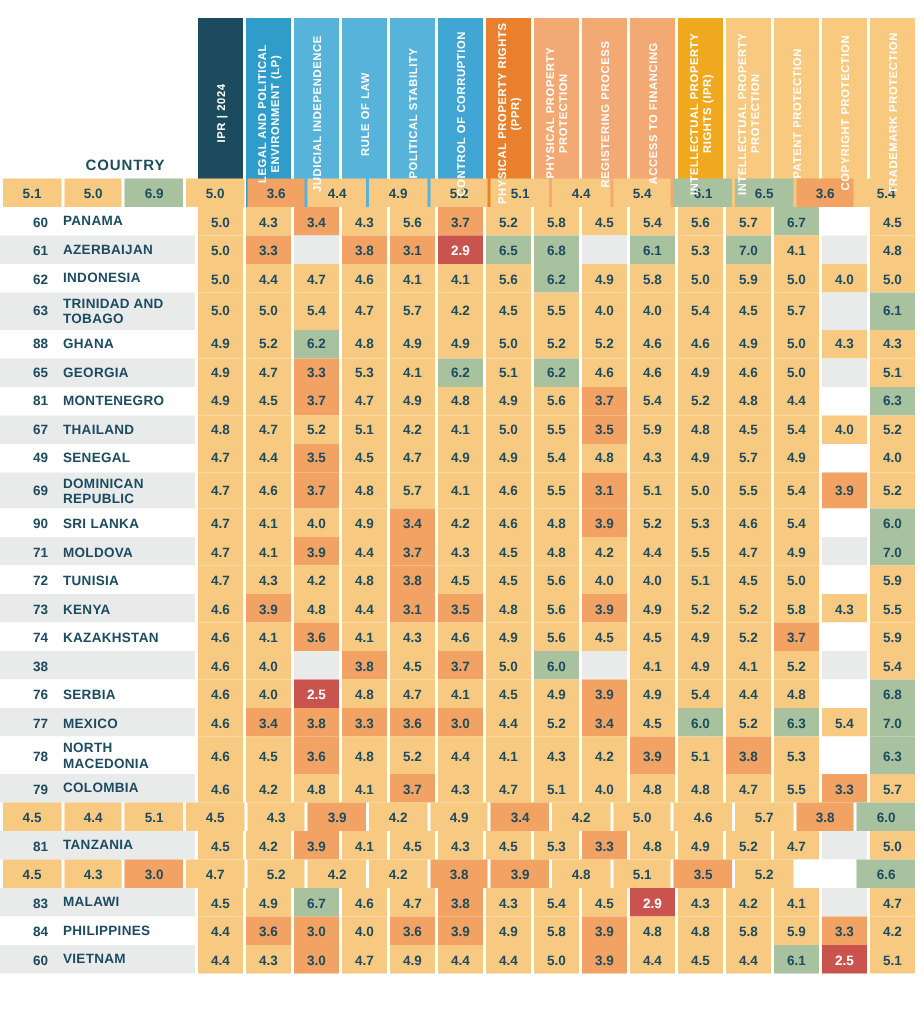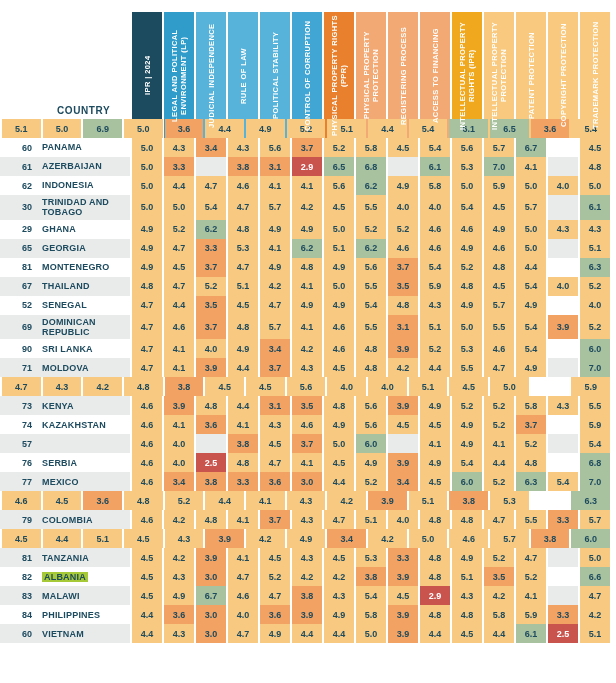"30" span.rank { text: 30 -> 63 }
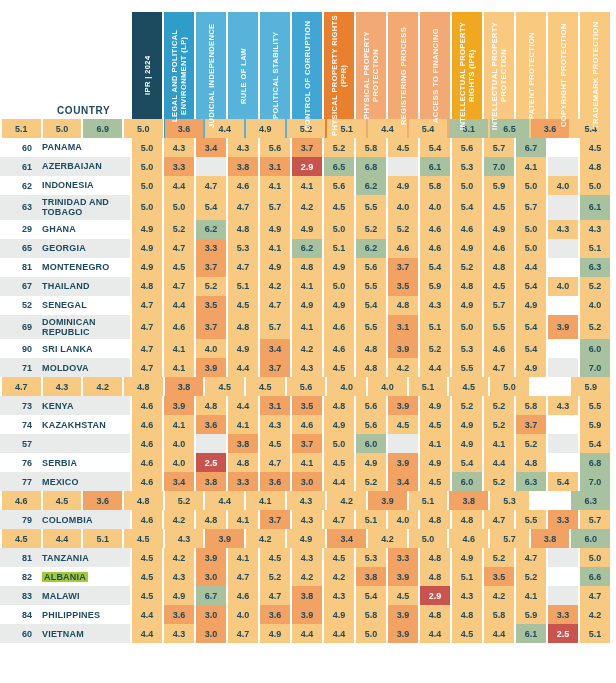"29" span.rank { text: 29 -> 88 }
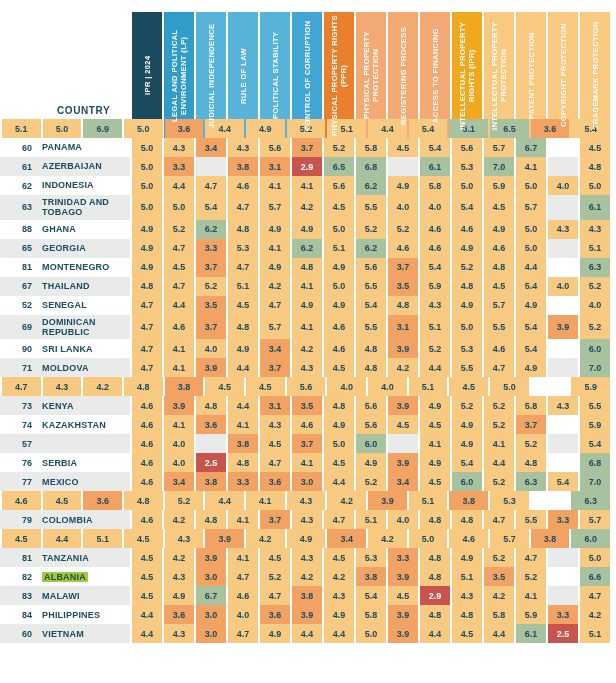"52" span.rank { text: 52 -> 49 }
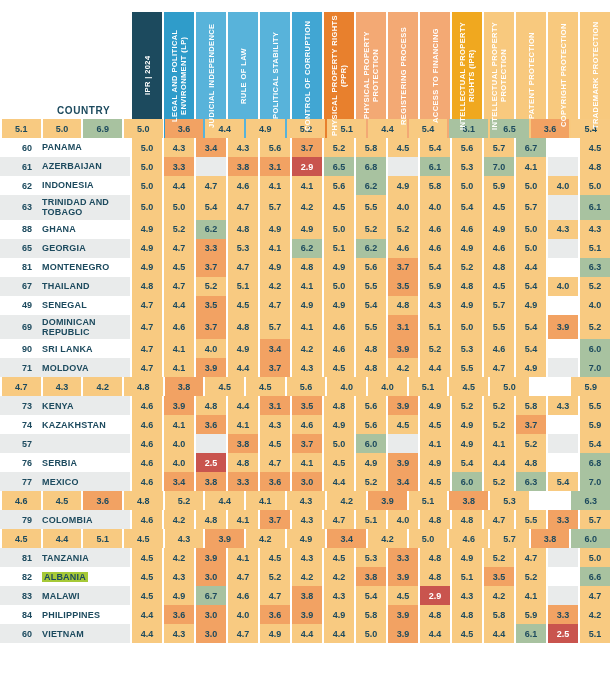"72" div.row-left { html: none -> <div> <span>72</span> <span>TUNISIA</span> </div> }
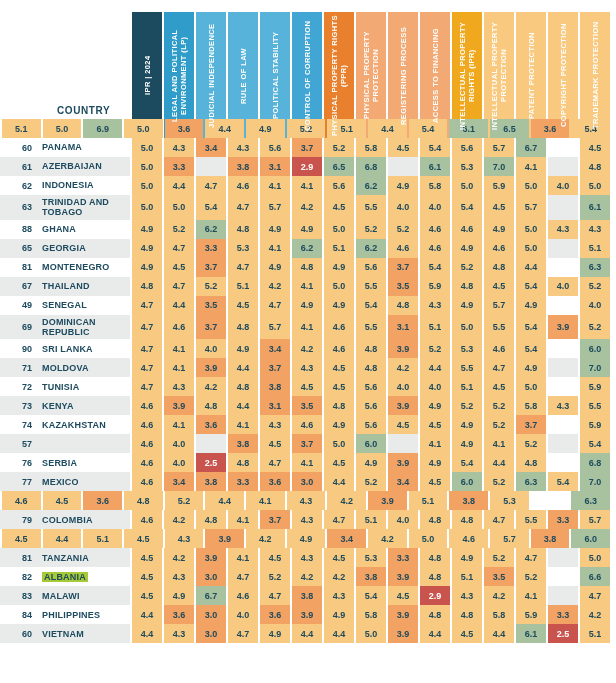"57" span.rank { text: 57 -> 38 }
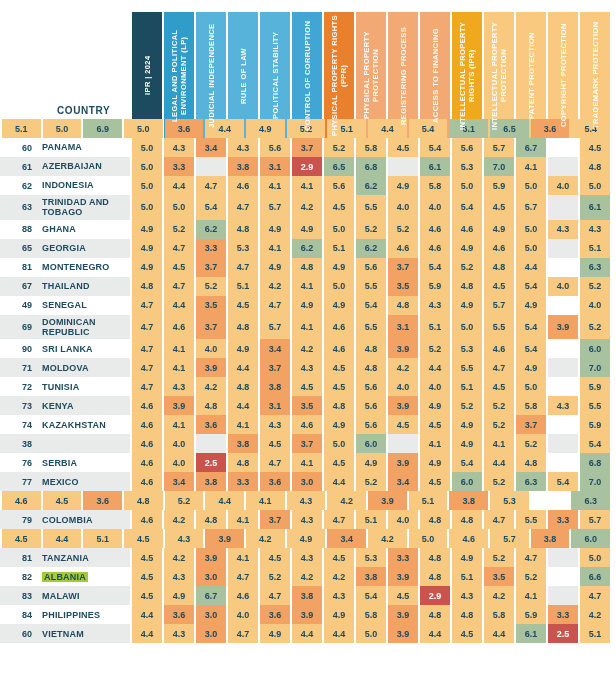"78" div.row-left { html: none -> <div> <span>78</span> <span>NORTH MACEDONIA</span> </div> }
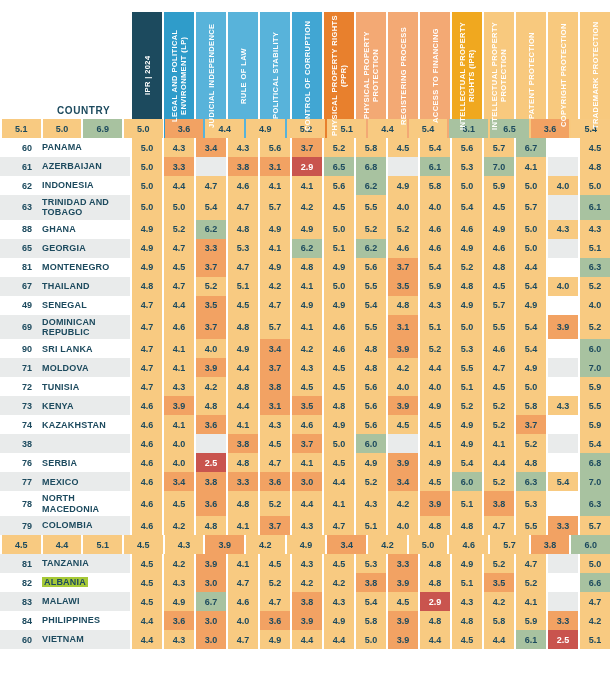"82" div.row-left { html: <div> <span>82</span> <span><span>ALBANIA</span></span> </div> -> none }
